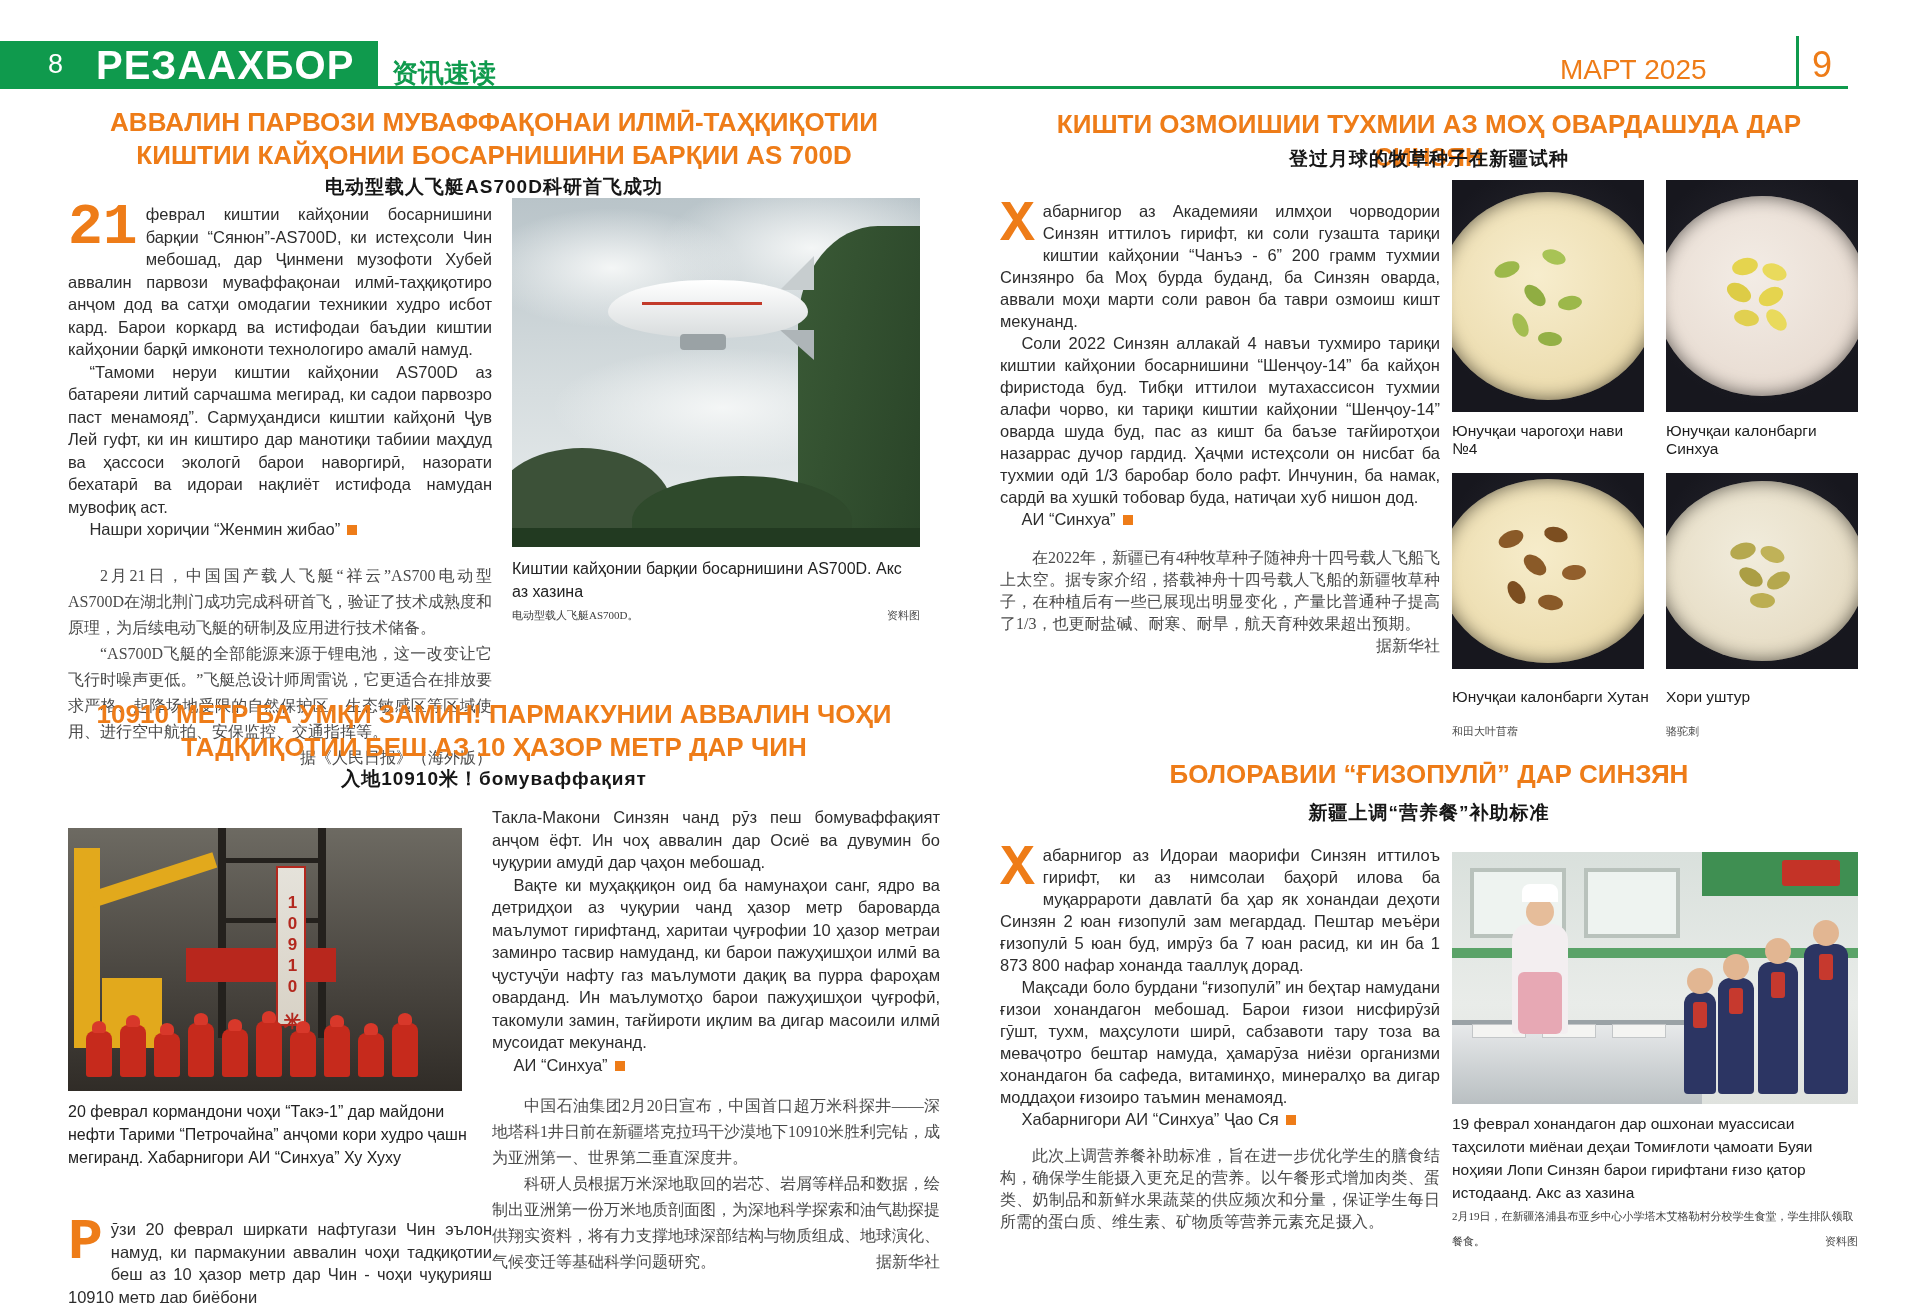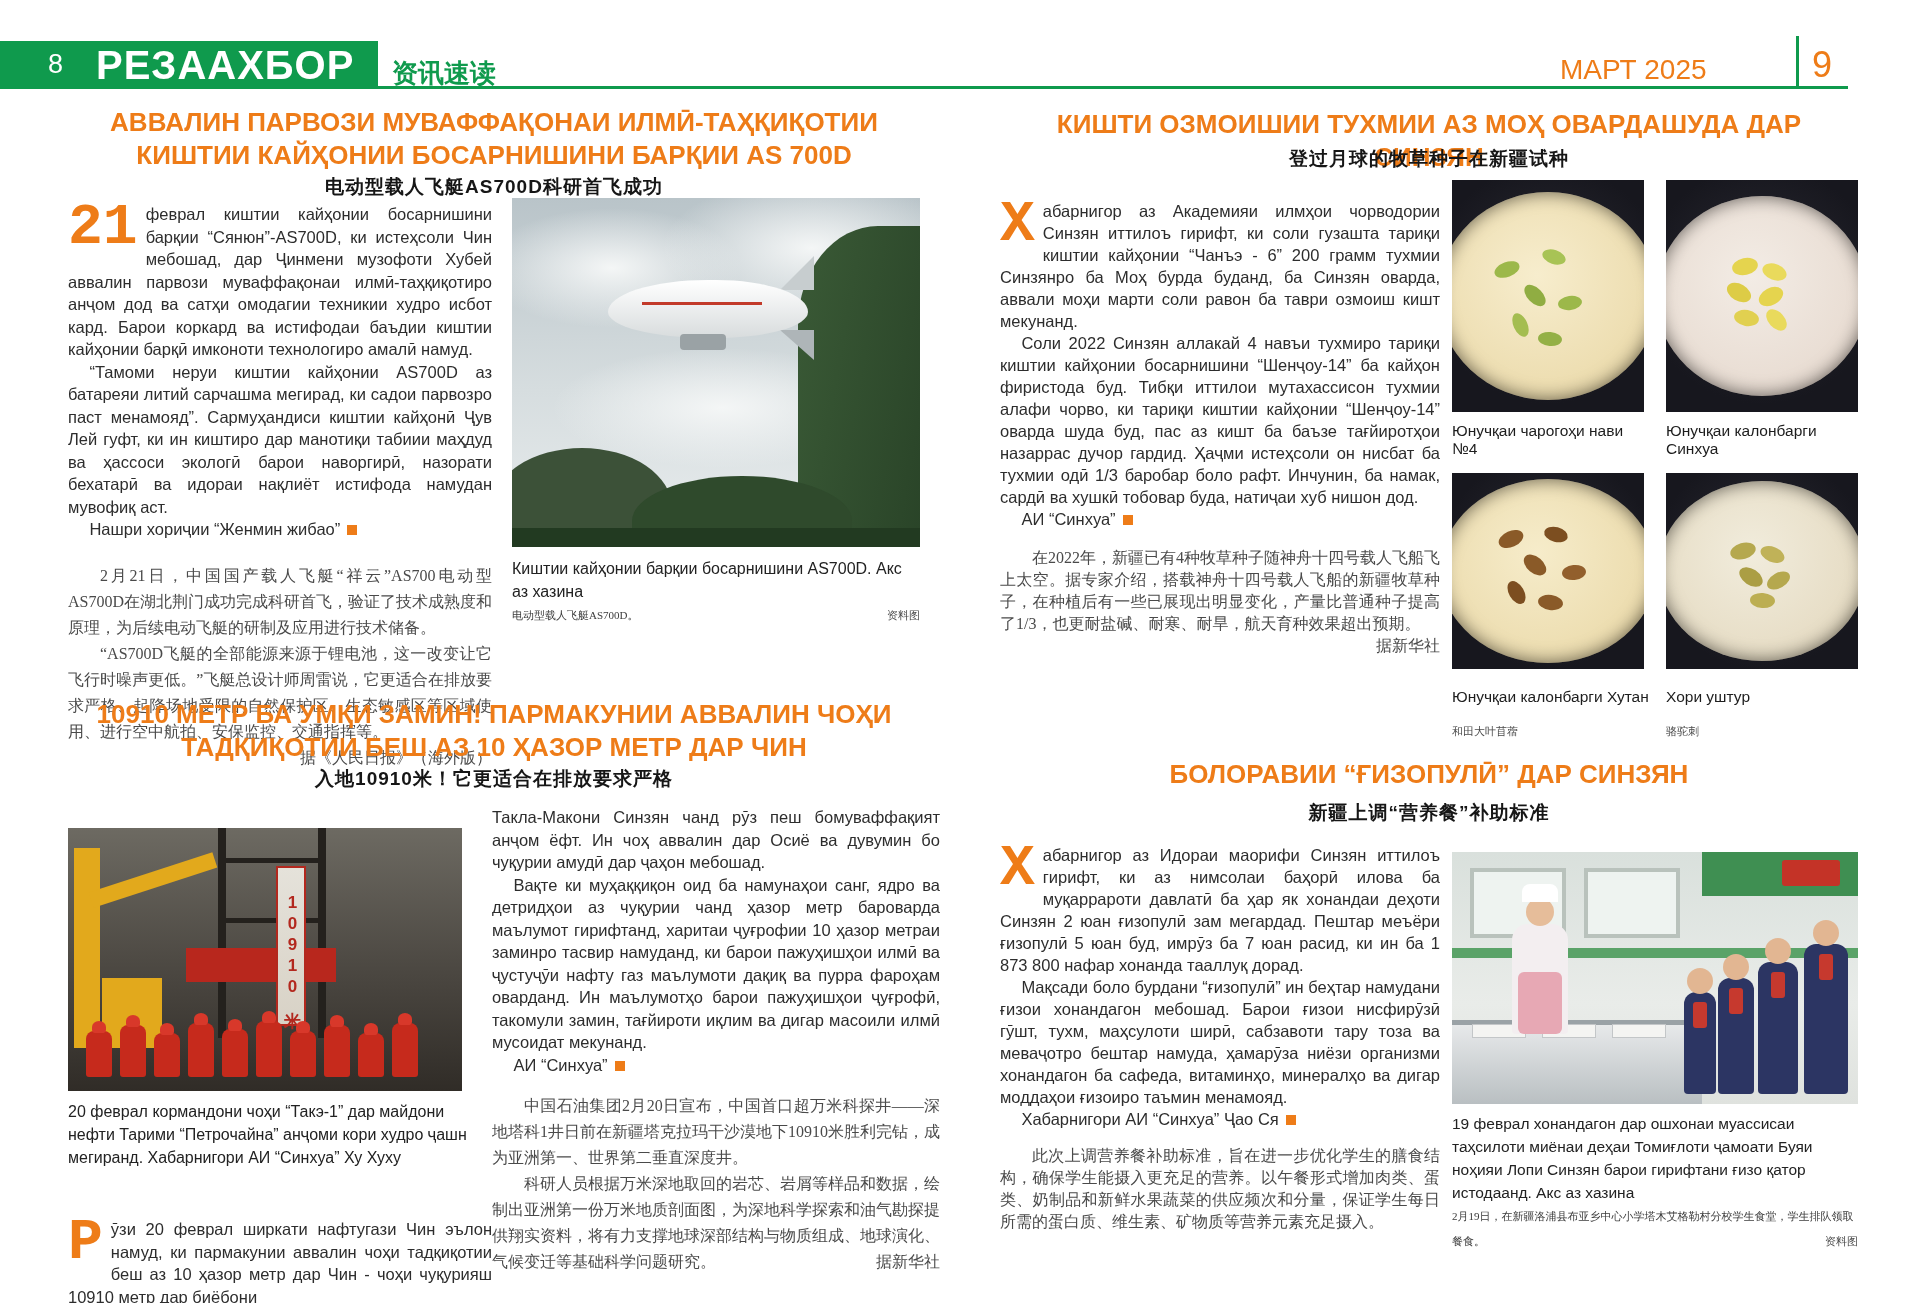"入地10910米！它更适合在排放要求严格" div.abs { text: 它更适合在排放要求严格 -> бомуваффақият }
